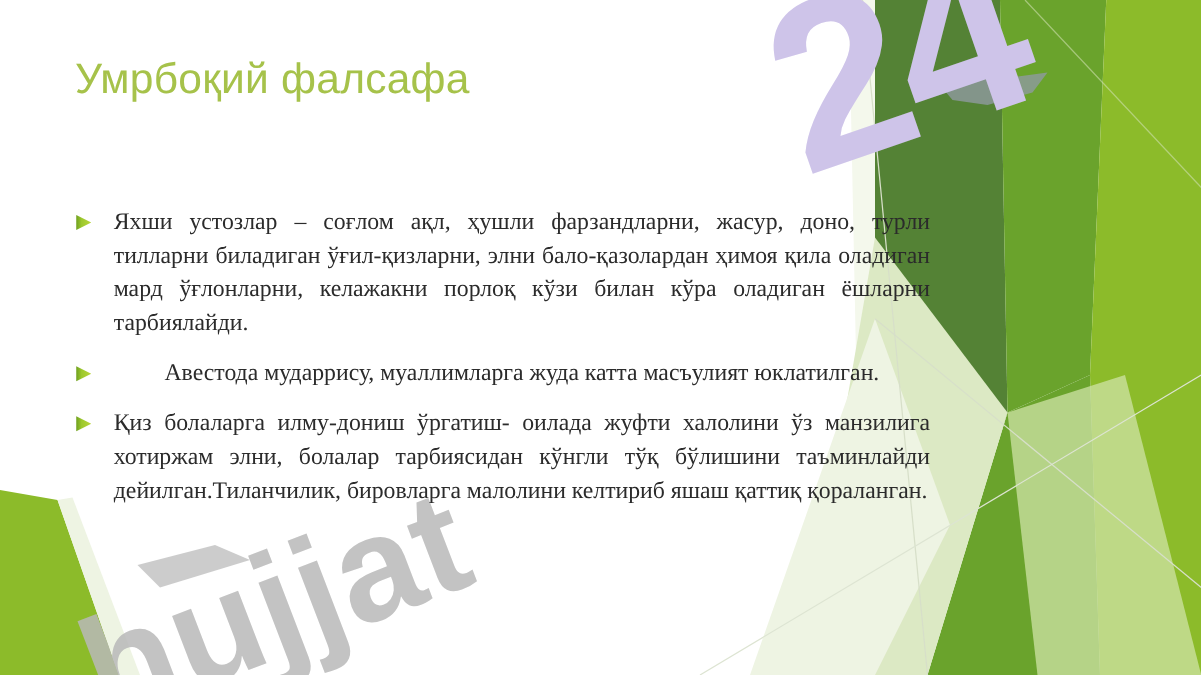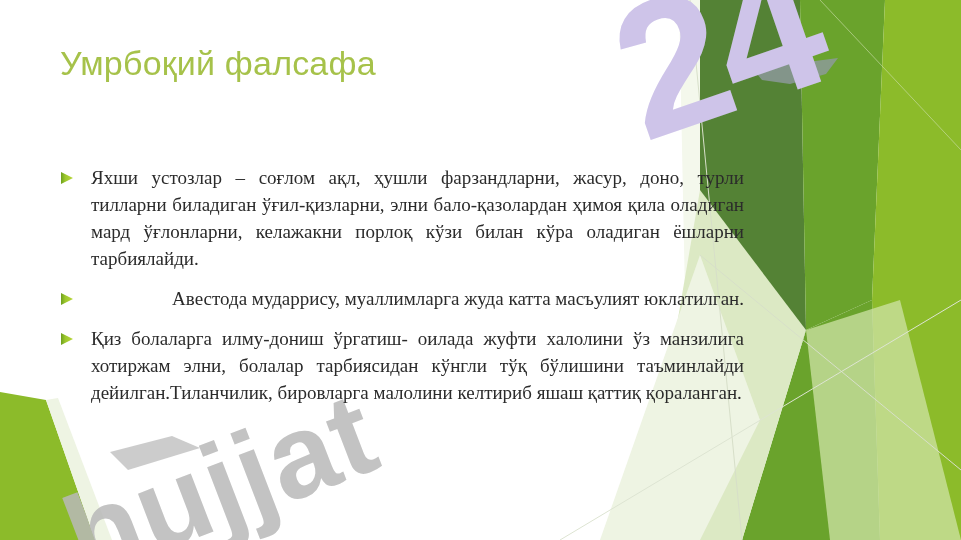"Авестода мударрису, муаллимларга жуда" .para.single { text-align: right -> center }
